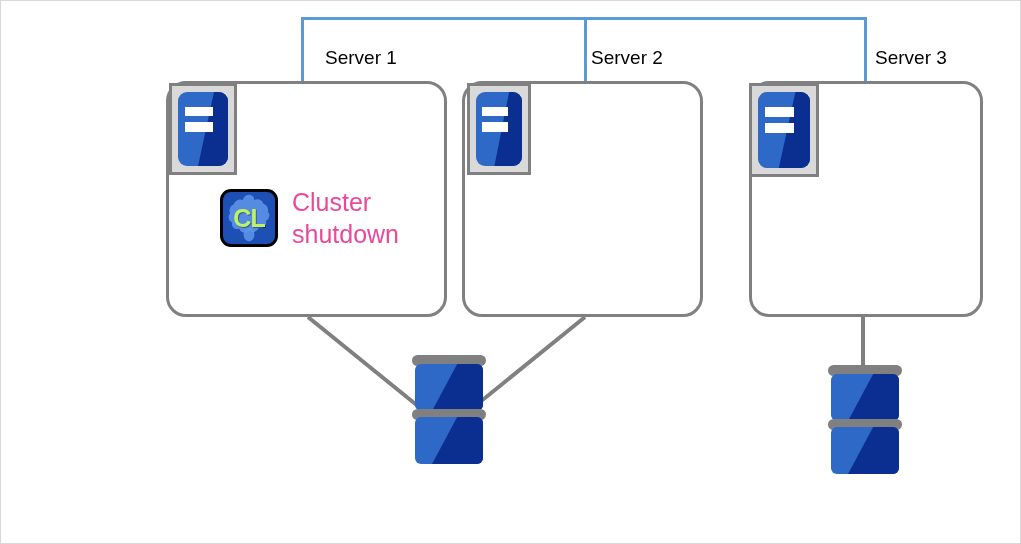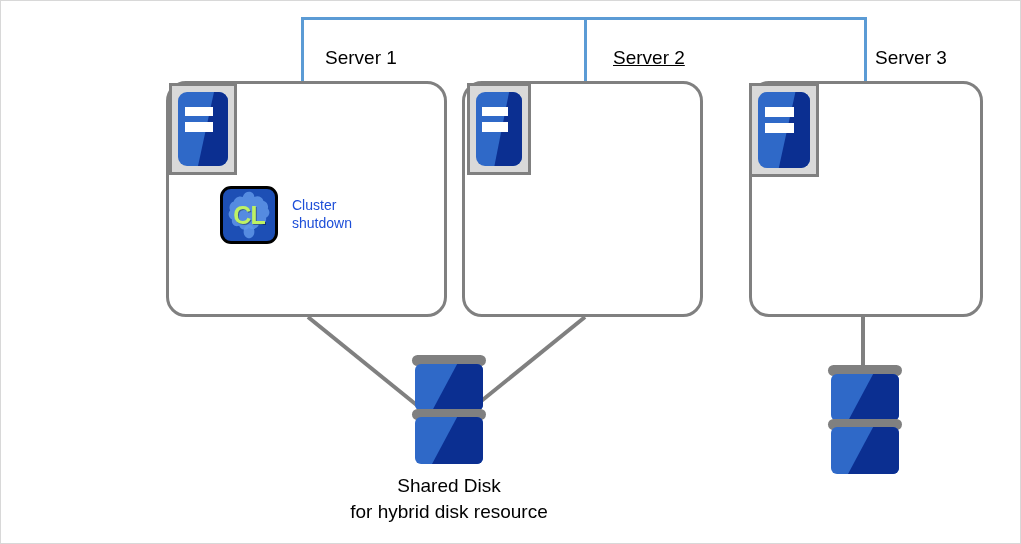"Server 2" div.server-label { left: 612px -> 590px; text-decoration: underline -> none }
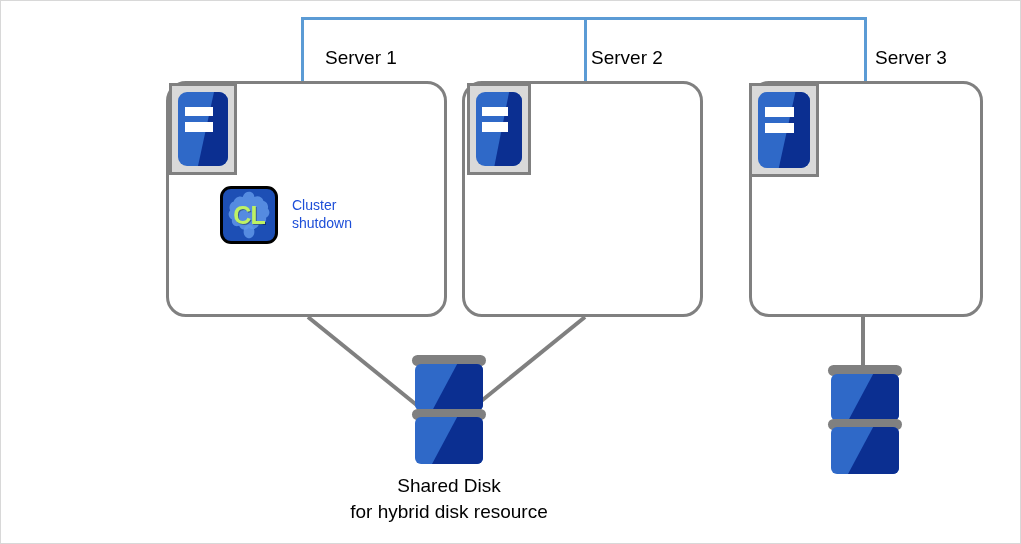"Cluster" .cluster-text { color: #1d4ed8 -> #ec4899; font-size: 14px -> 25px }
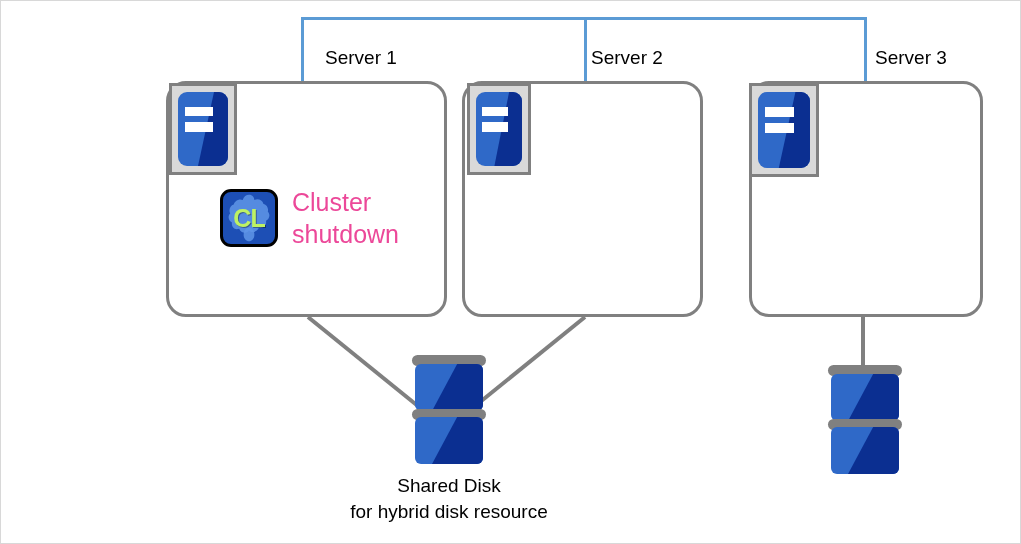"Shared Disk" div.disk-caption { html: <div> <div>Shared Disk</div> <div>for hybrid disk resource</div> </div> -> none }
